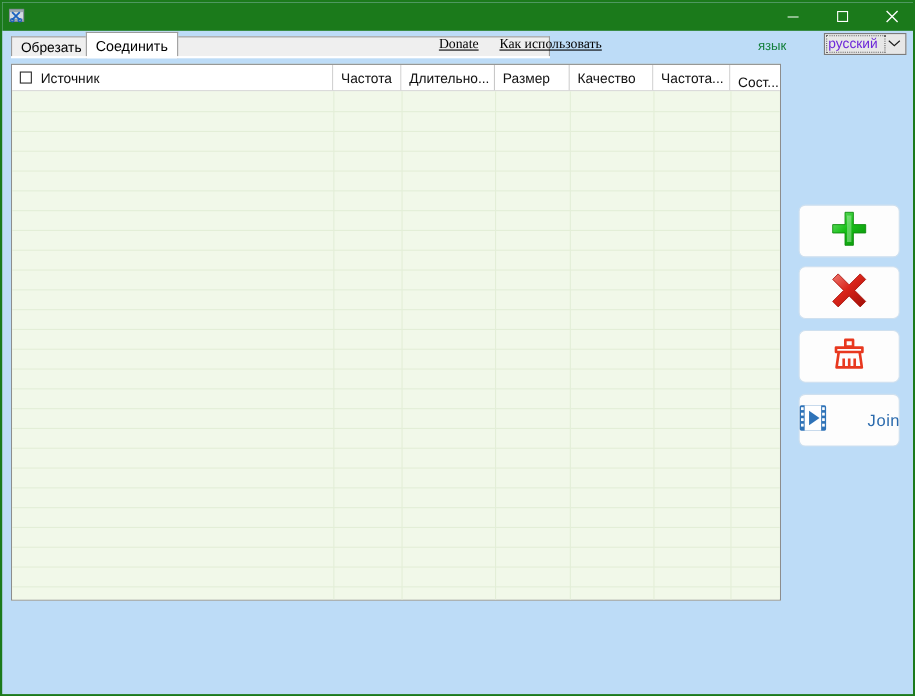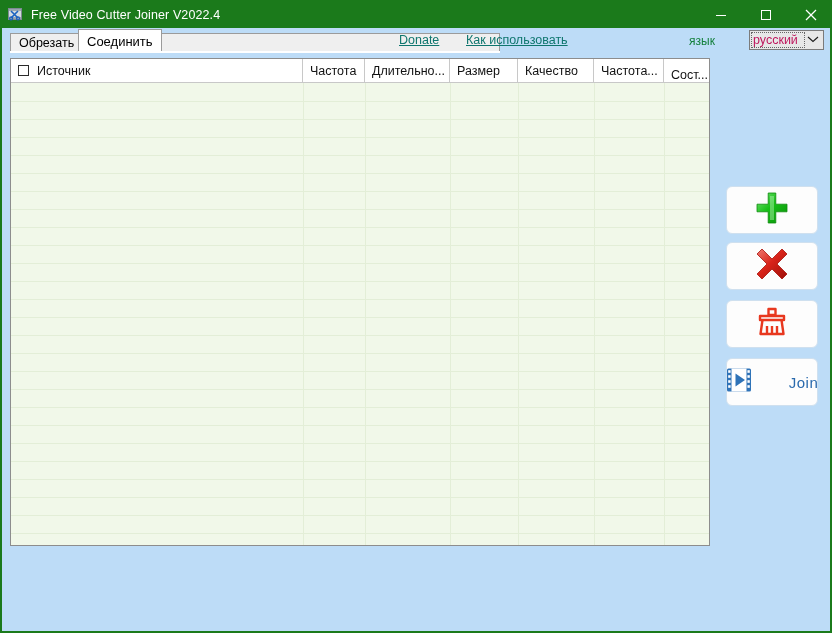"Free Video Cutter Joiner V2022.4" span.title-text { html: <span>Free Video Cutter Joiner V2022.4</span> -> none }
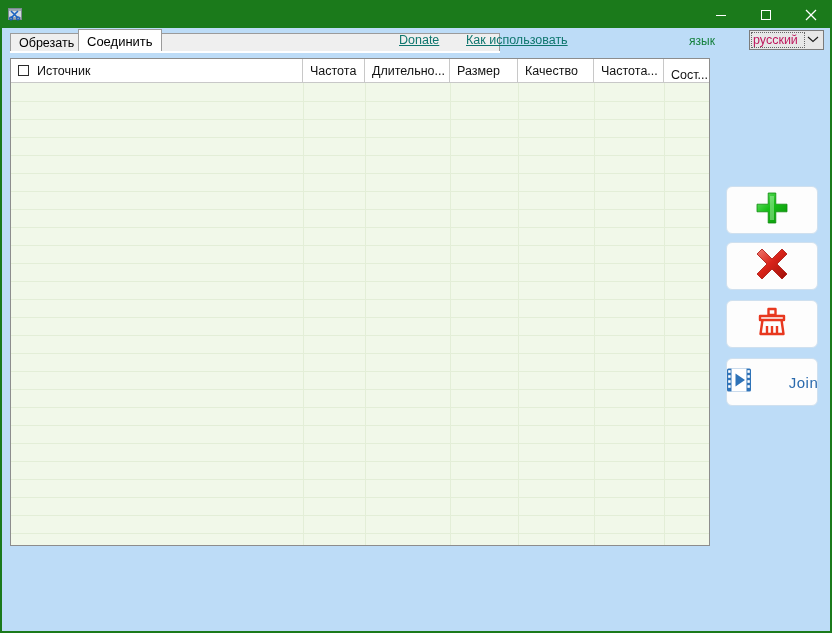"Donate" .link { color: #0f766e -> #000000; font-family: none -> Liberation Serif, serif }
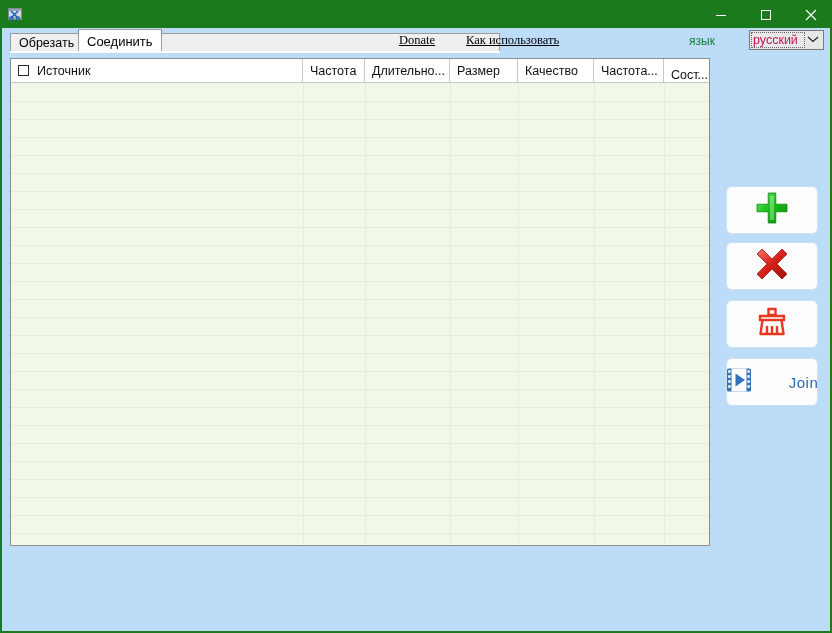"Как использовать" #link-howto { left: 464px -> 452px }
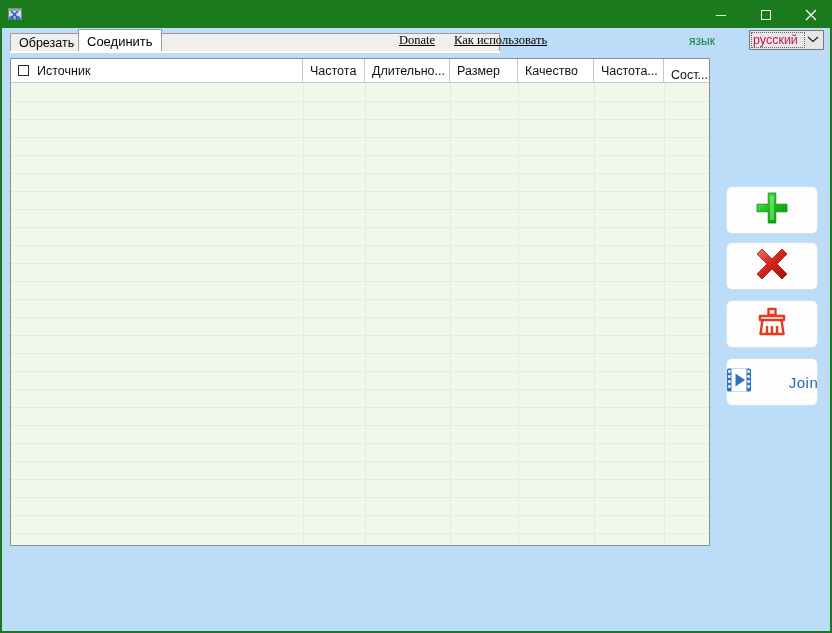"русский" .lang-value { color: #be185d -> #6d28d9 }
